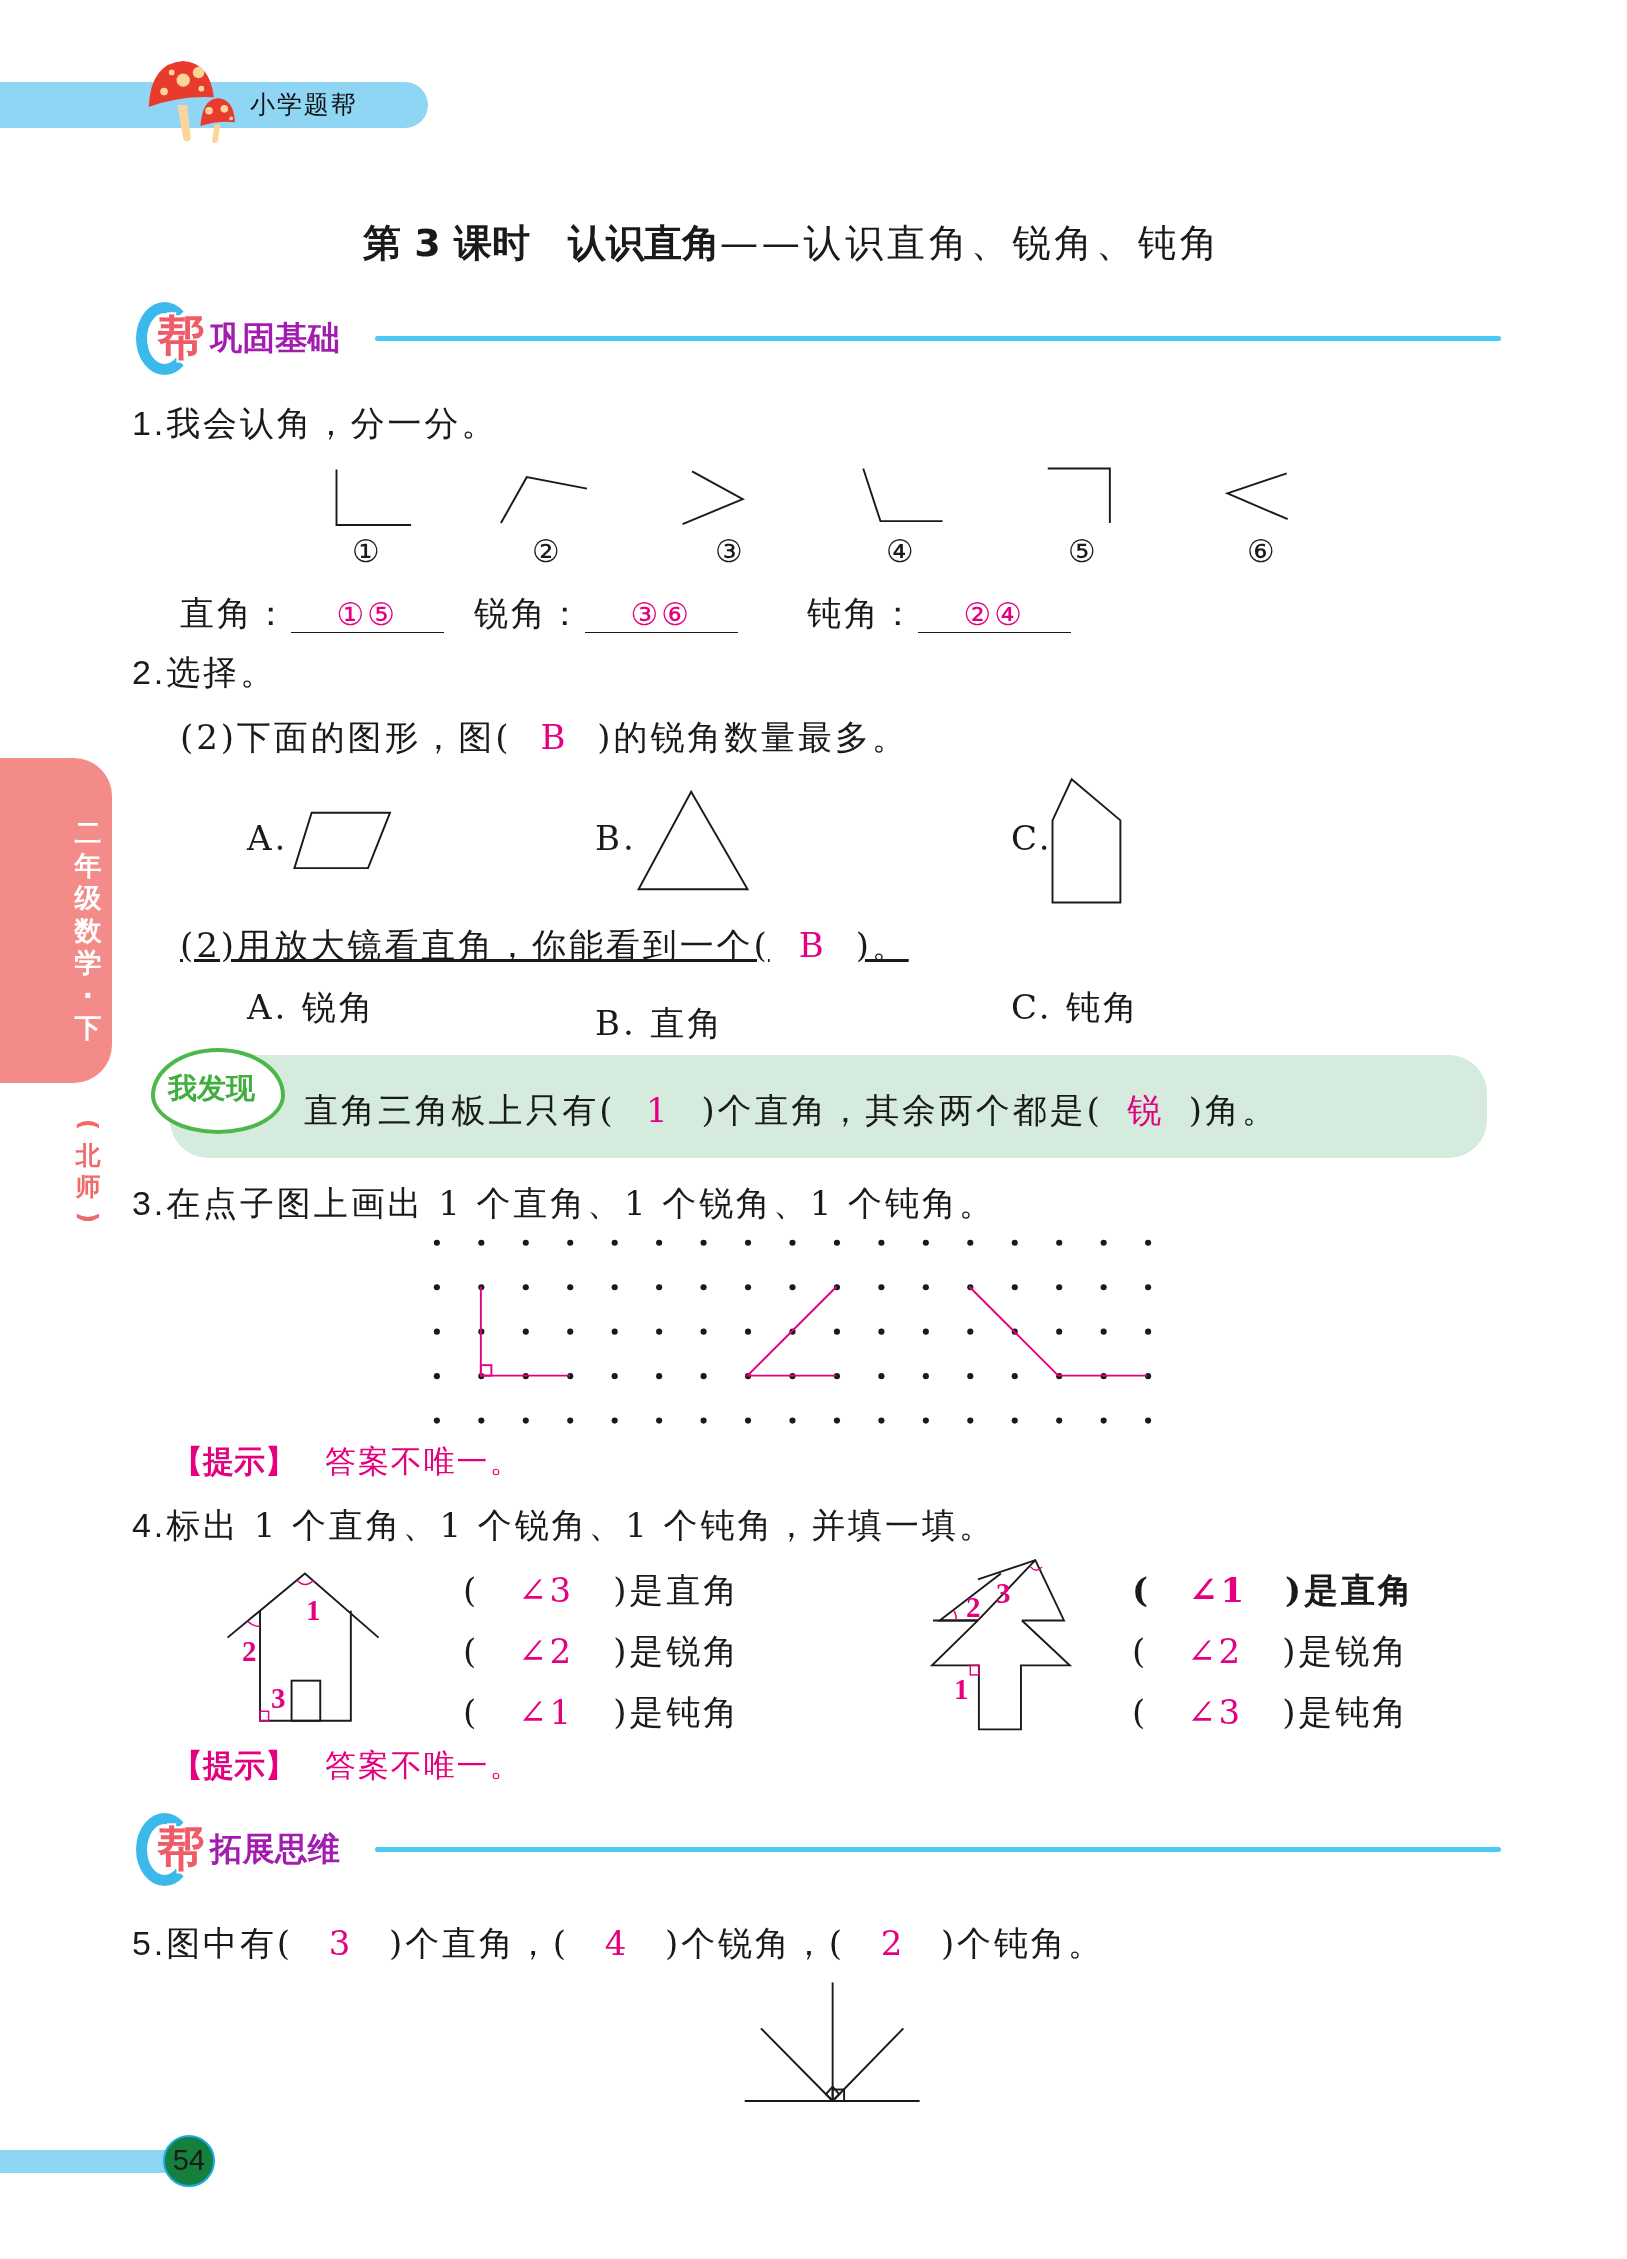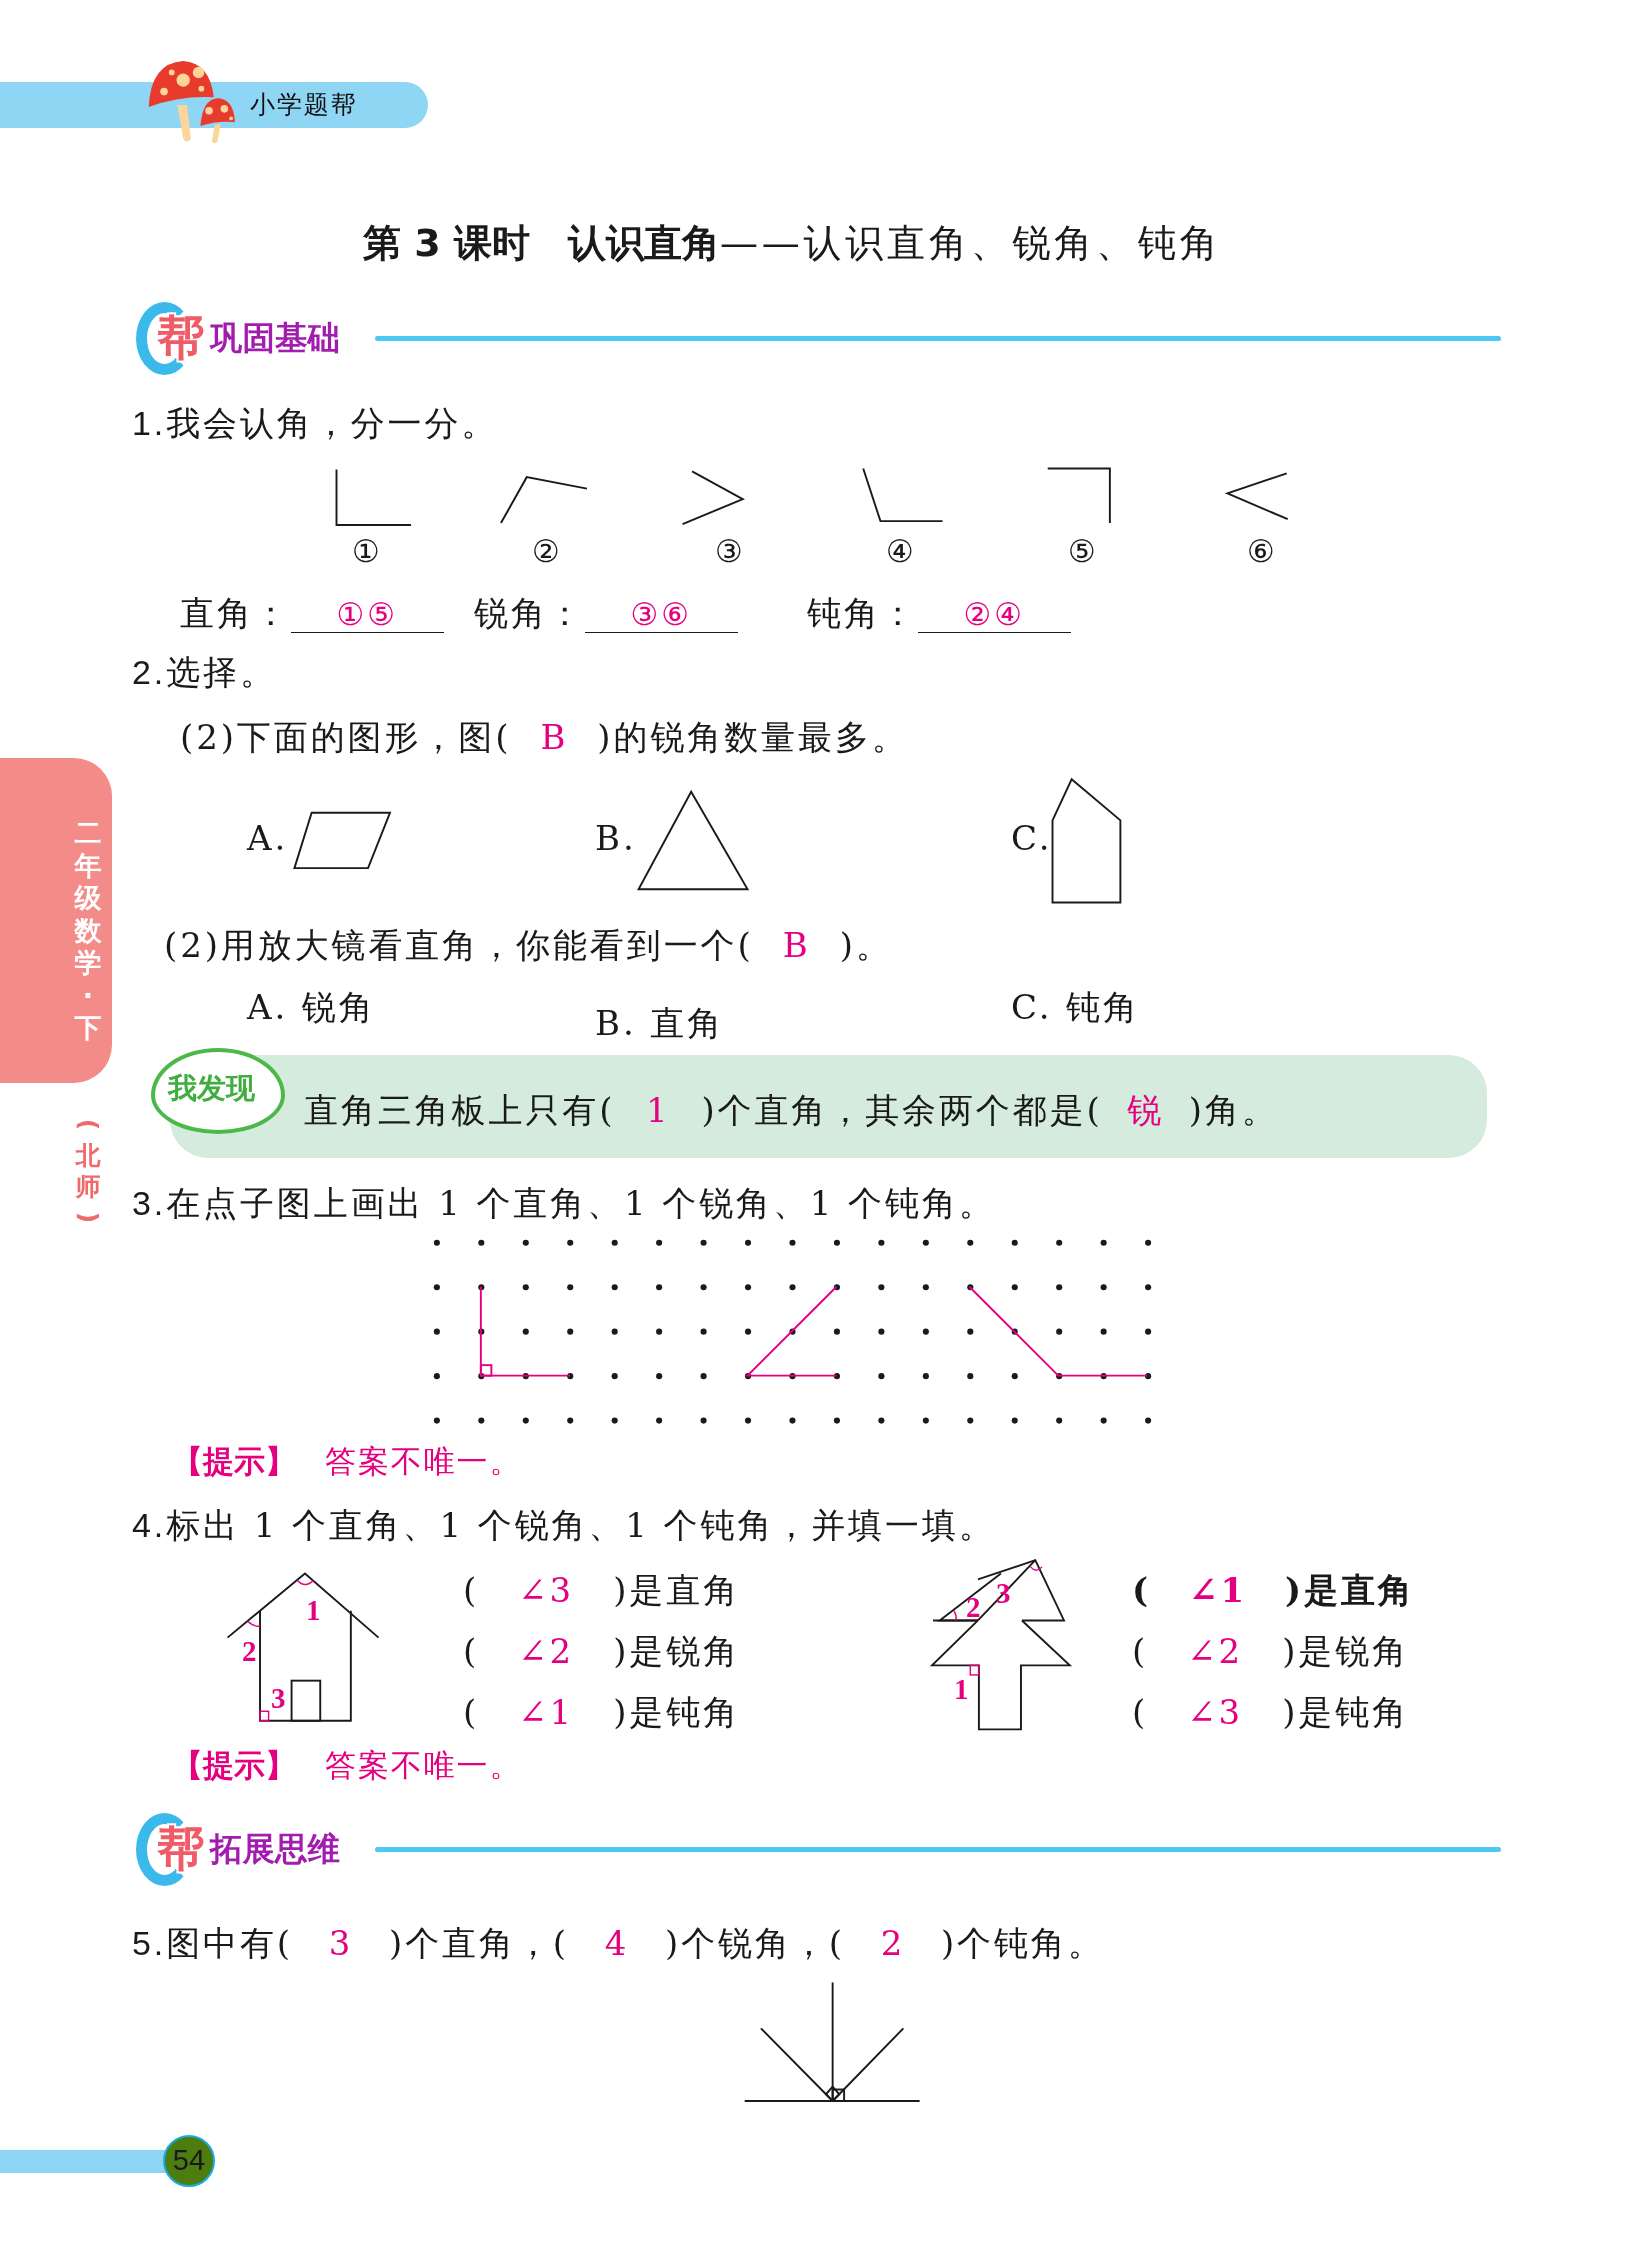"(2)用放大镜看直角，你能看到一个( B )。" div.abs { left: 164px -> 180px; text-decoration: none -> underline }
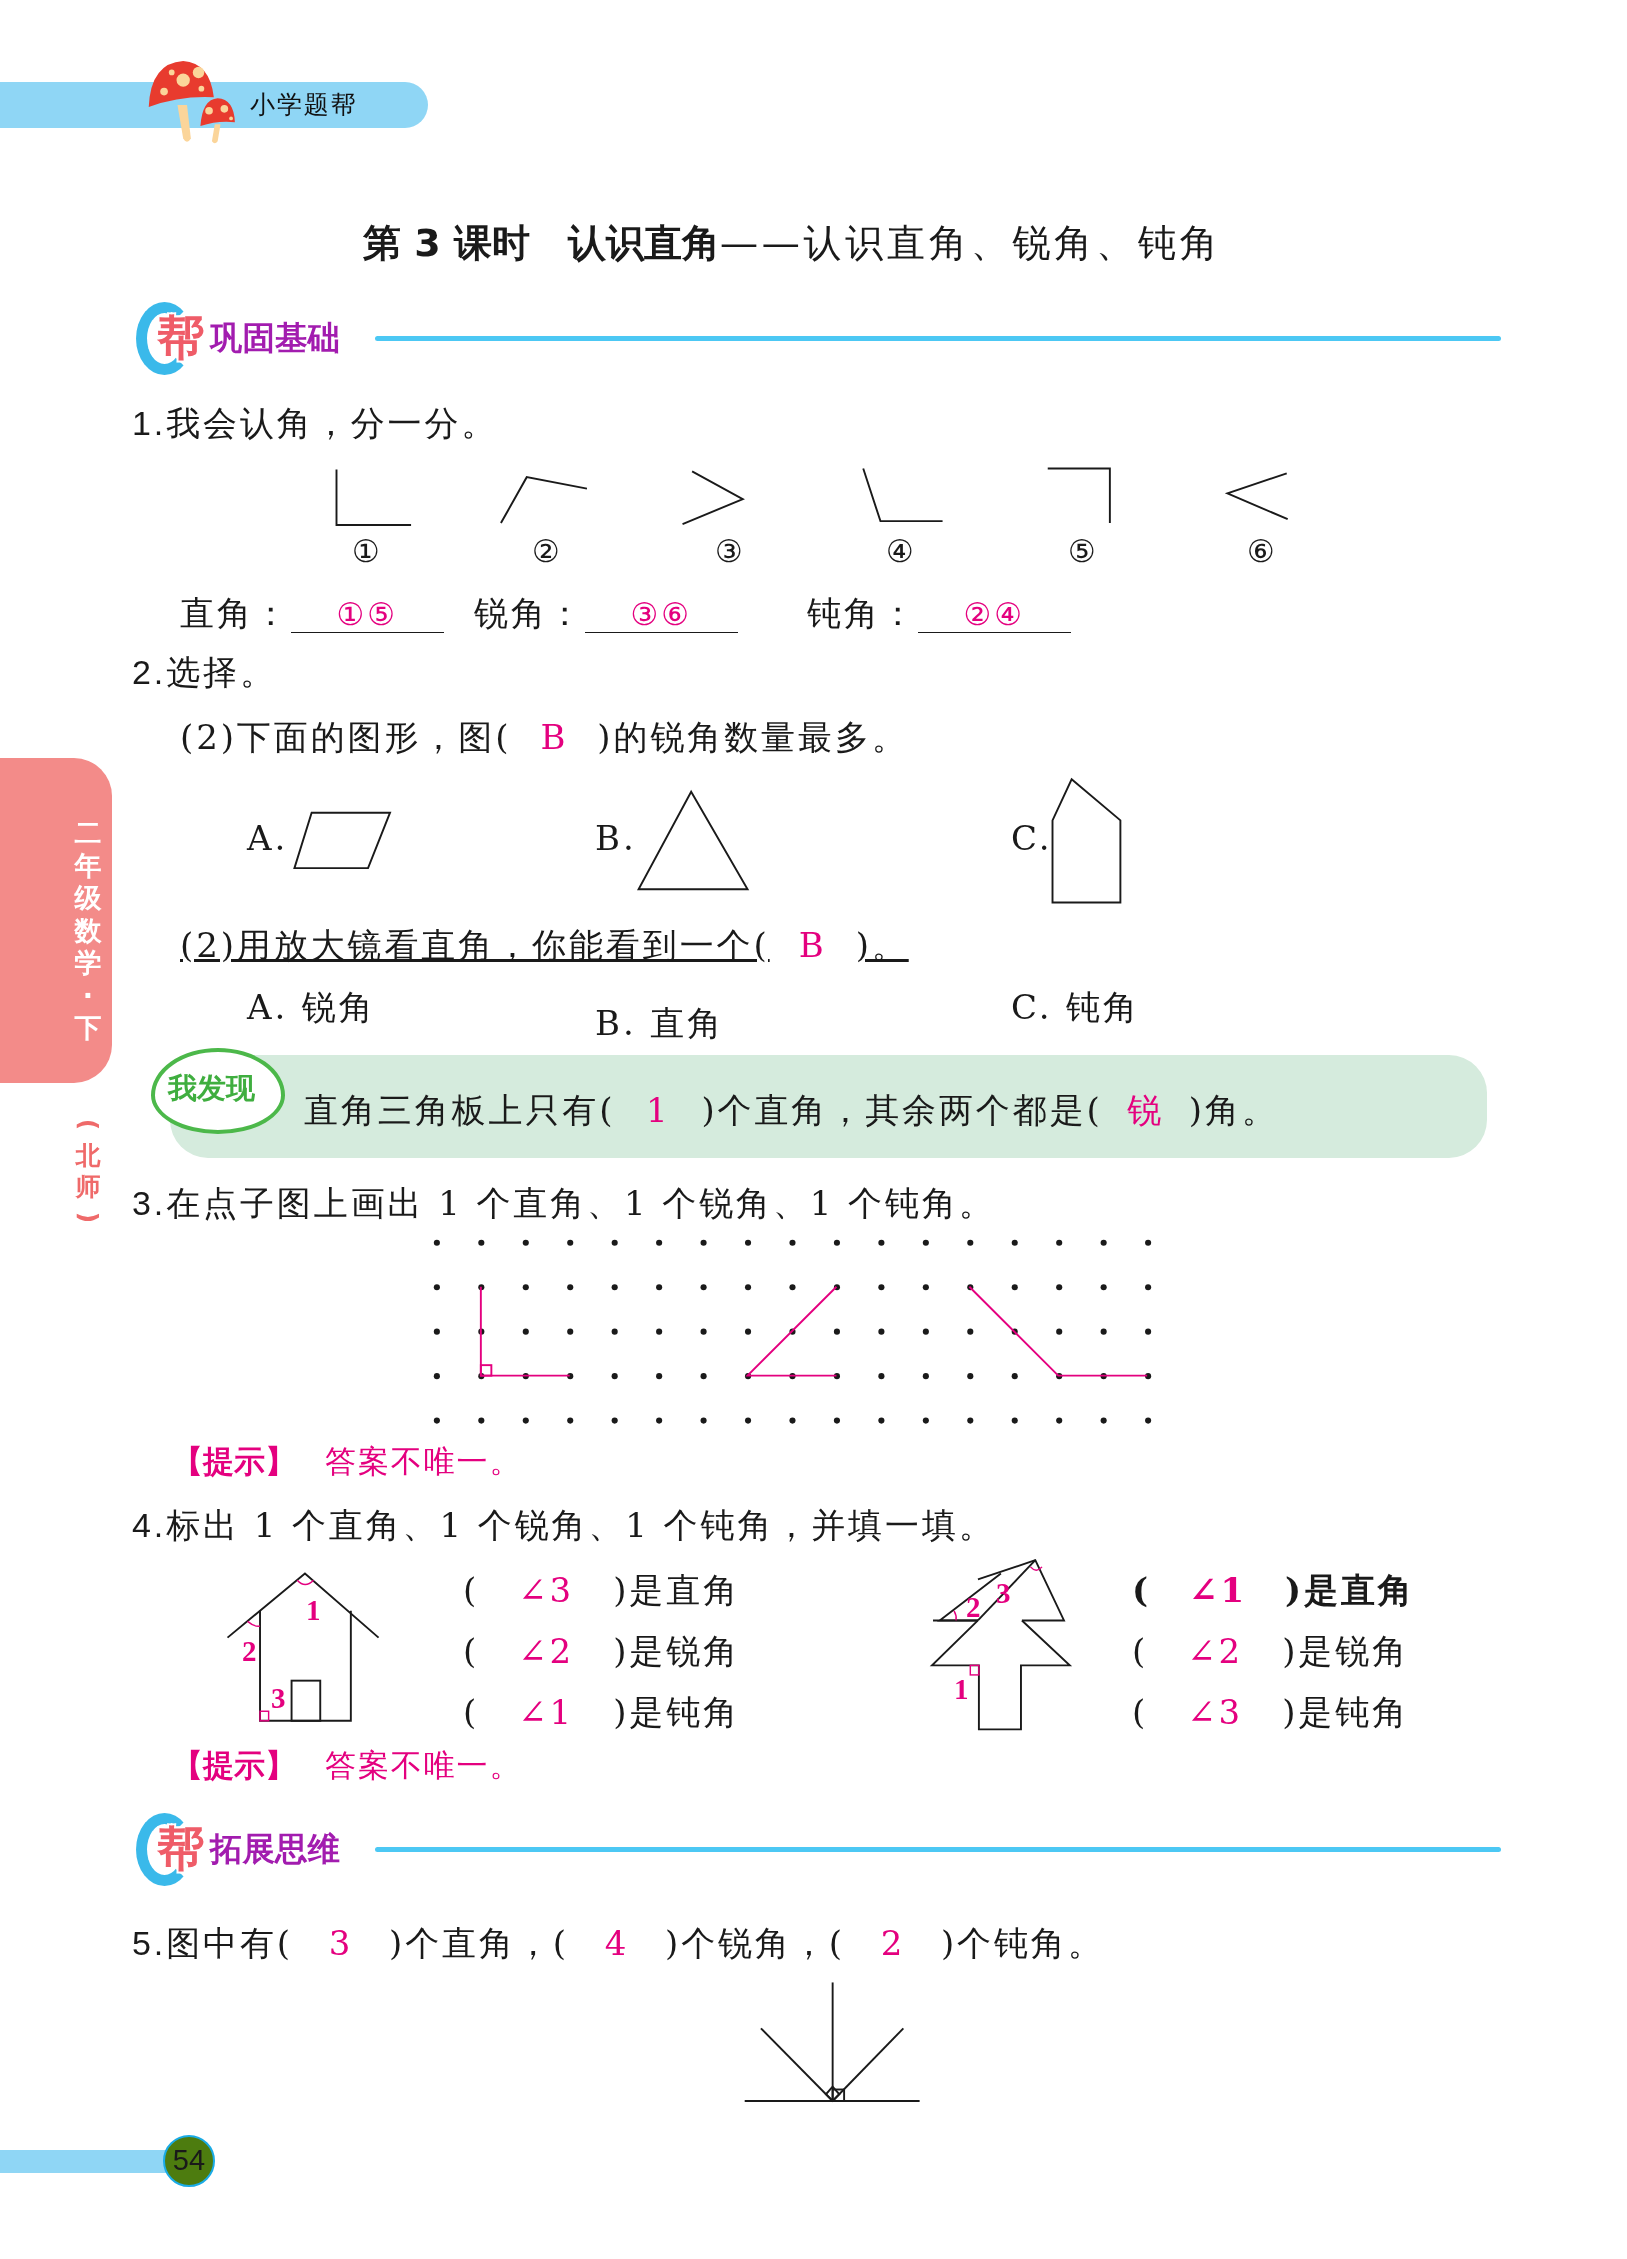"54" .page-circle { background: #4d7c0f -> #15803d }
